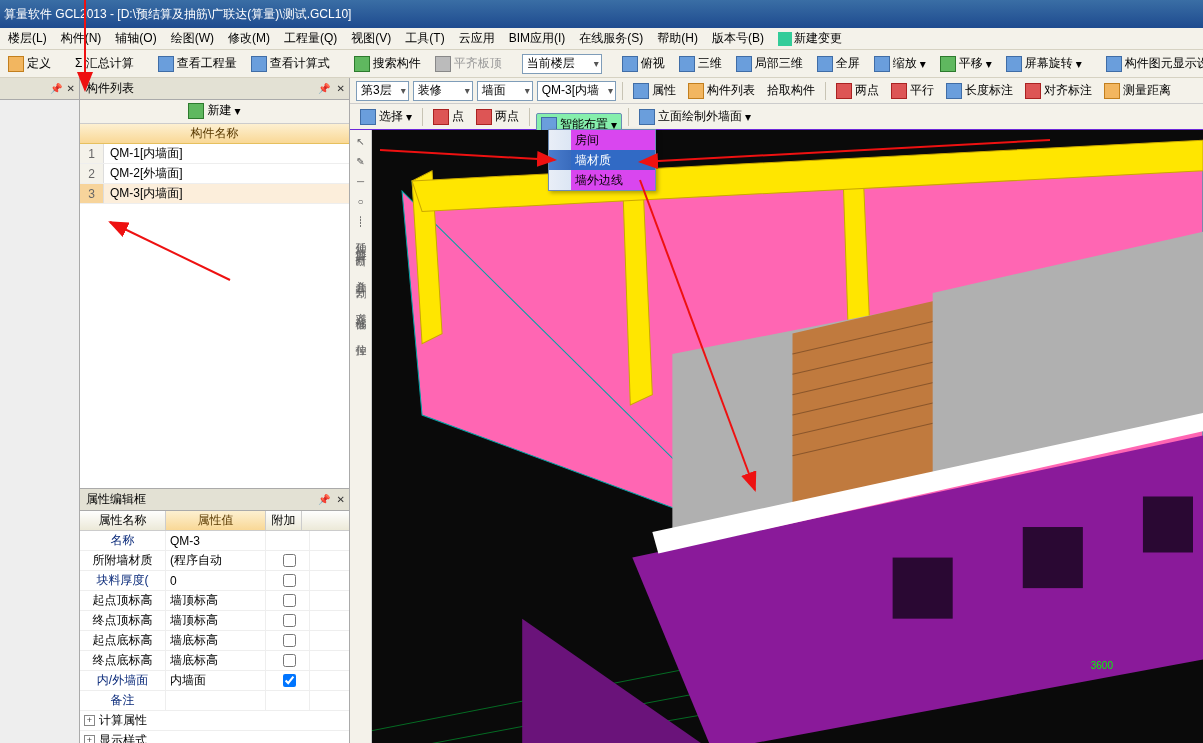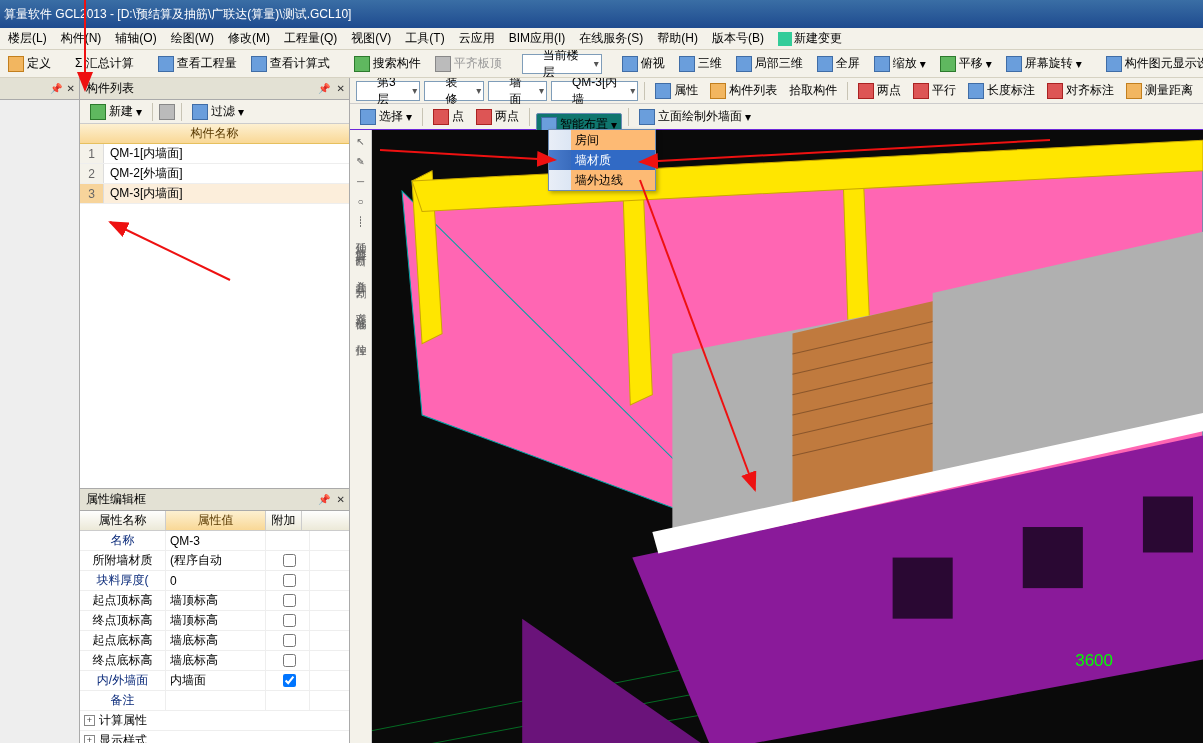"当前楼层" .sel { padding: 0 16px 0 20px -> 0 16px 0 4px }
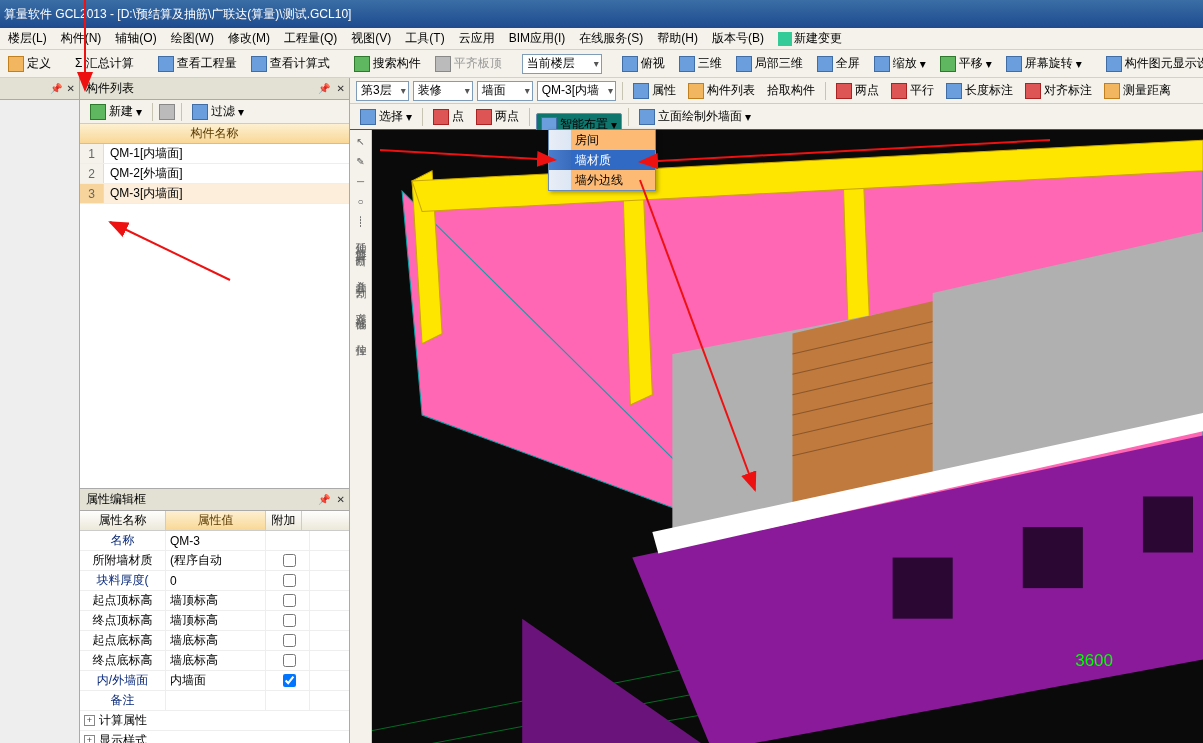"新建" .subtoolbar { flex-direction: none -> column }
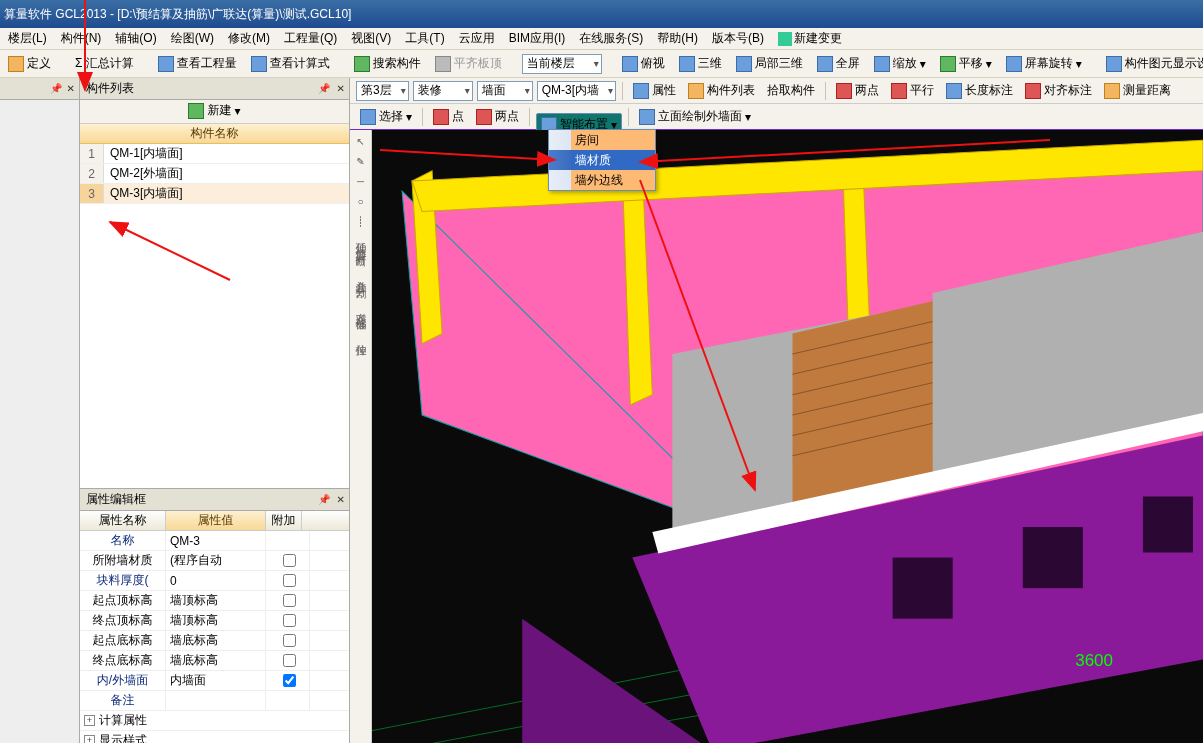"智能布置" span.tb-btn { background: #0f766e -> #86efac }
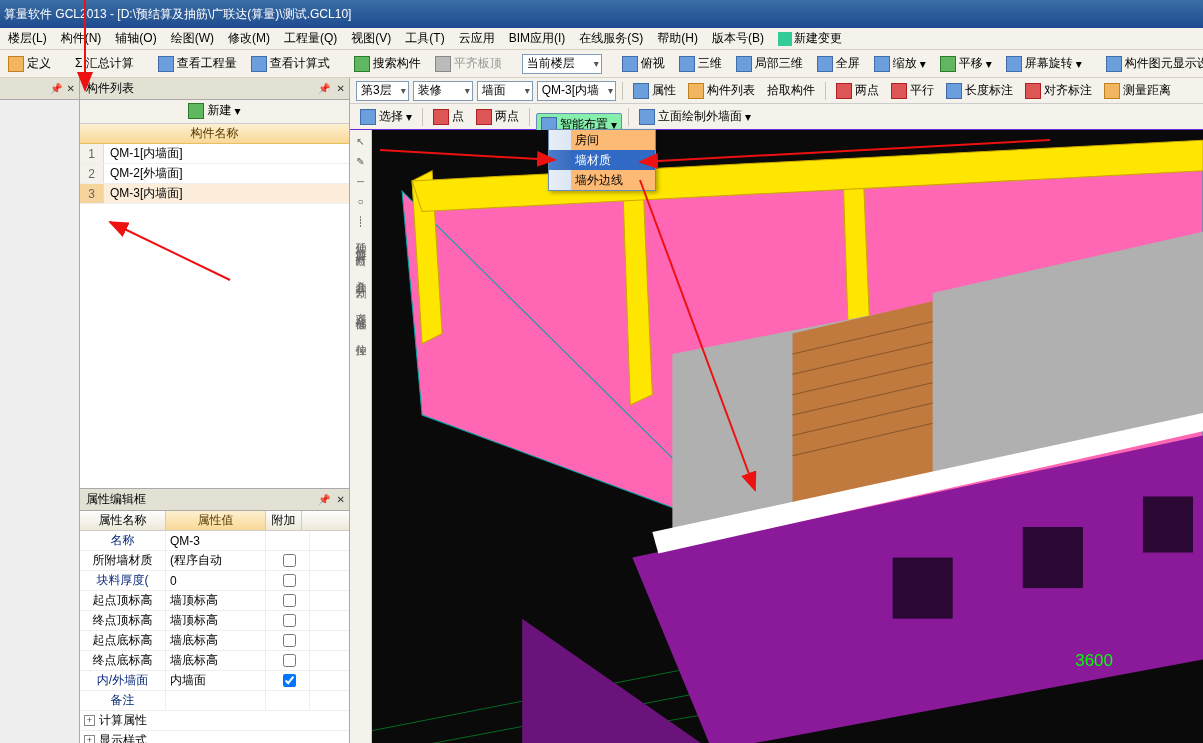"房间" .dropdown-menu { background: #fdba74 -> #d946ef }
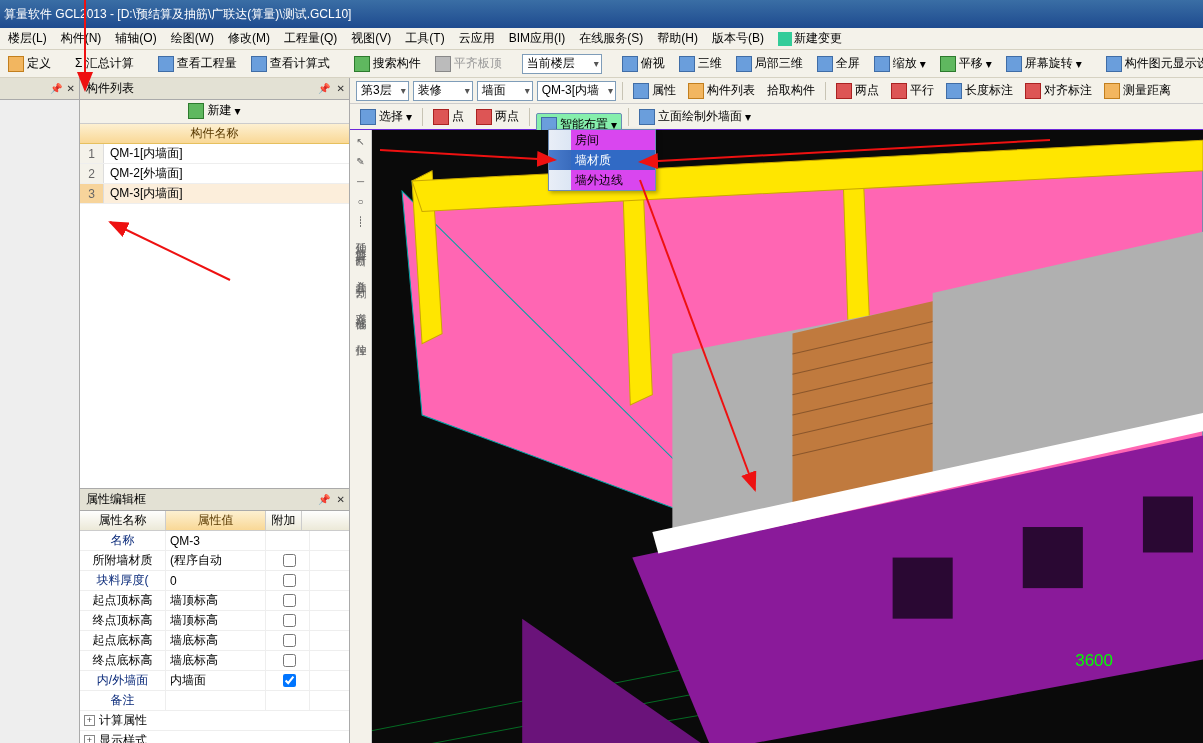"3600" .dim-label { font-size: 17px -> 10px }
